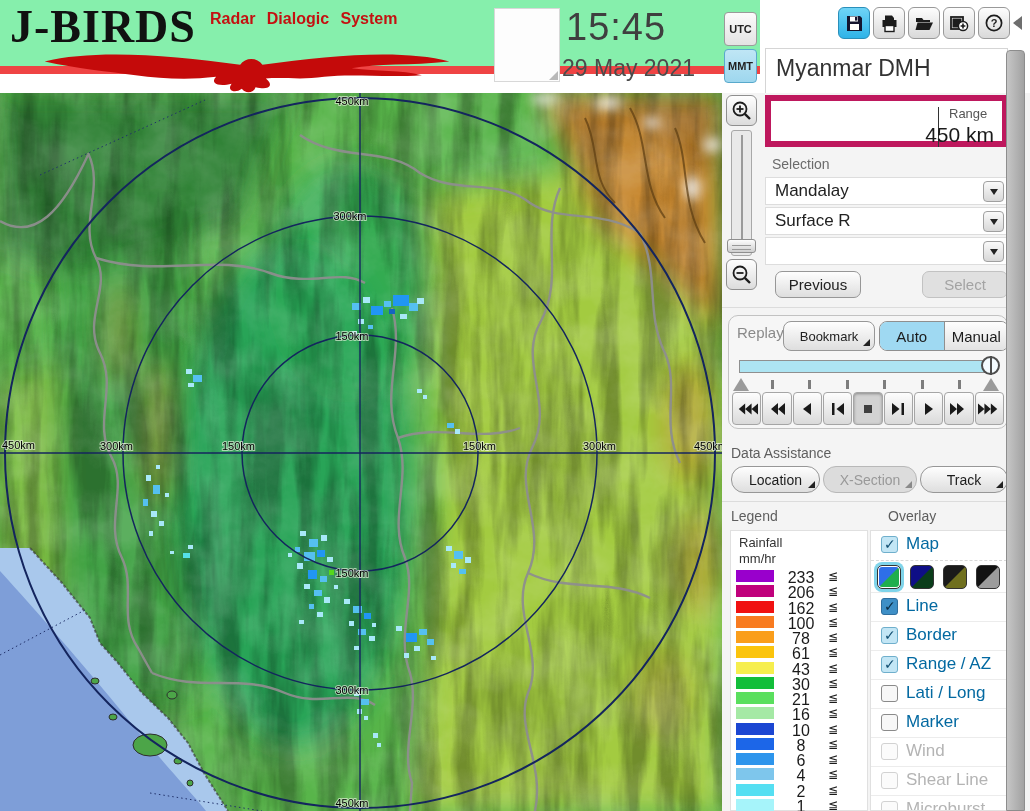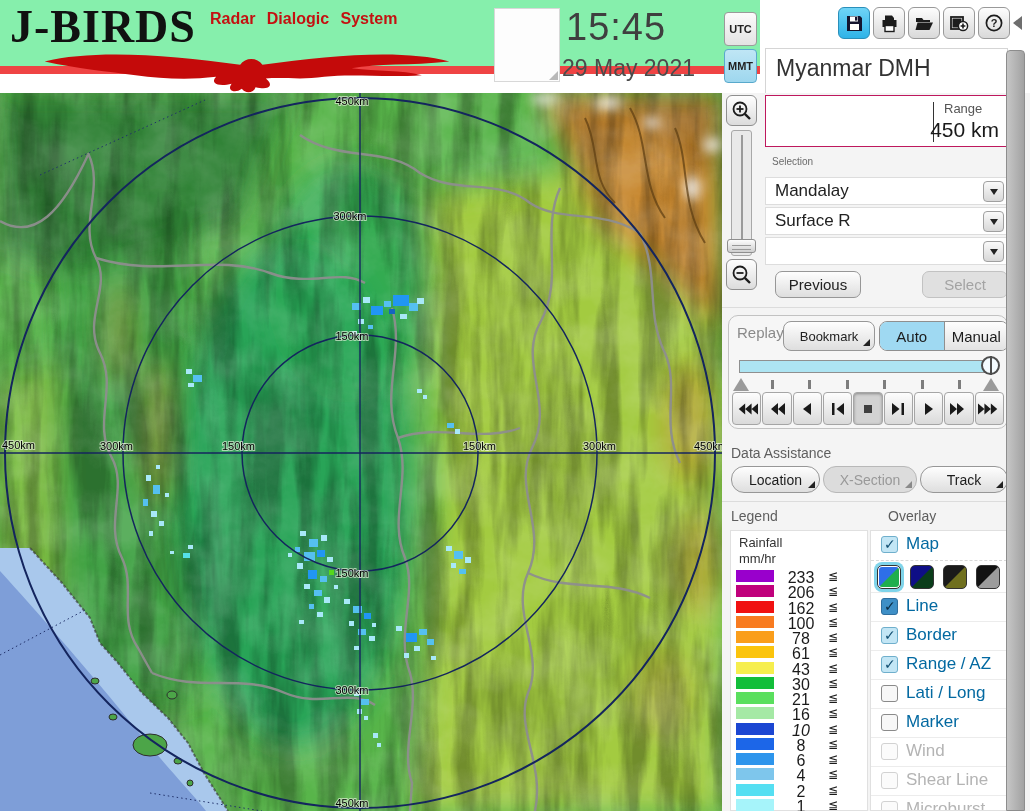"Range" .range-box { border: 1px solid #be185d -> 6px solid #be185d }
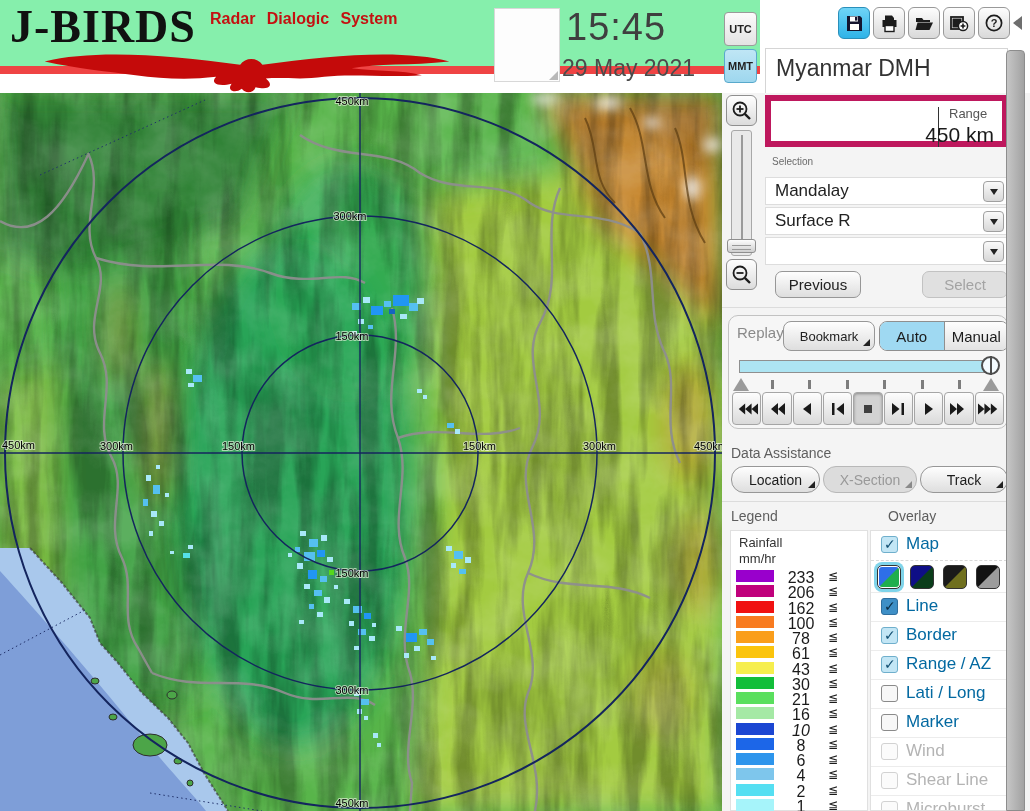"Selection" .sec-label { font-size: 10px -> 14px }
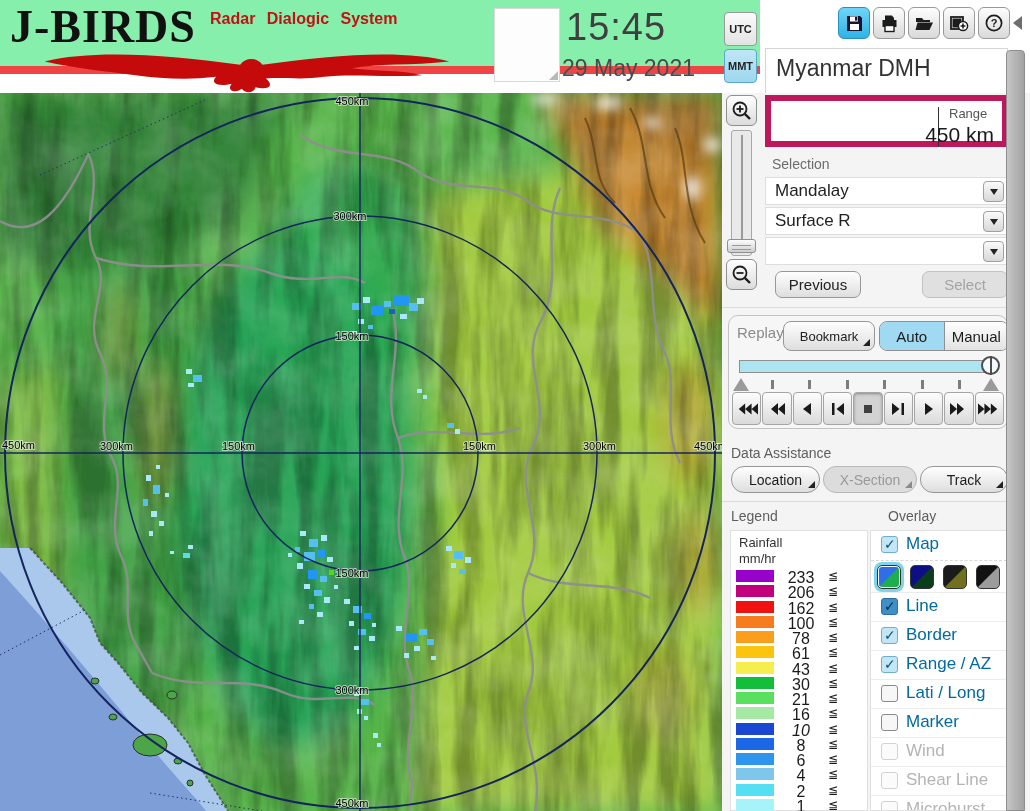"10" div.lg-row { font-style: italic -> none }
